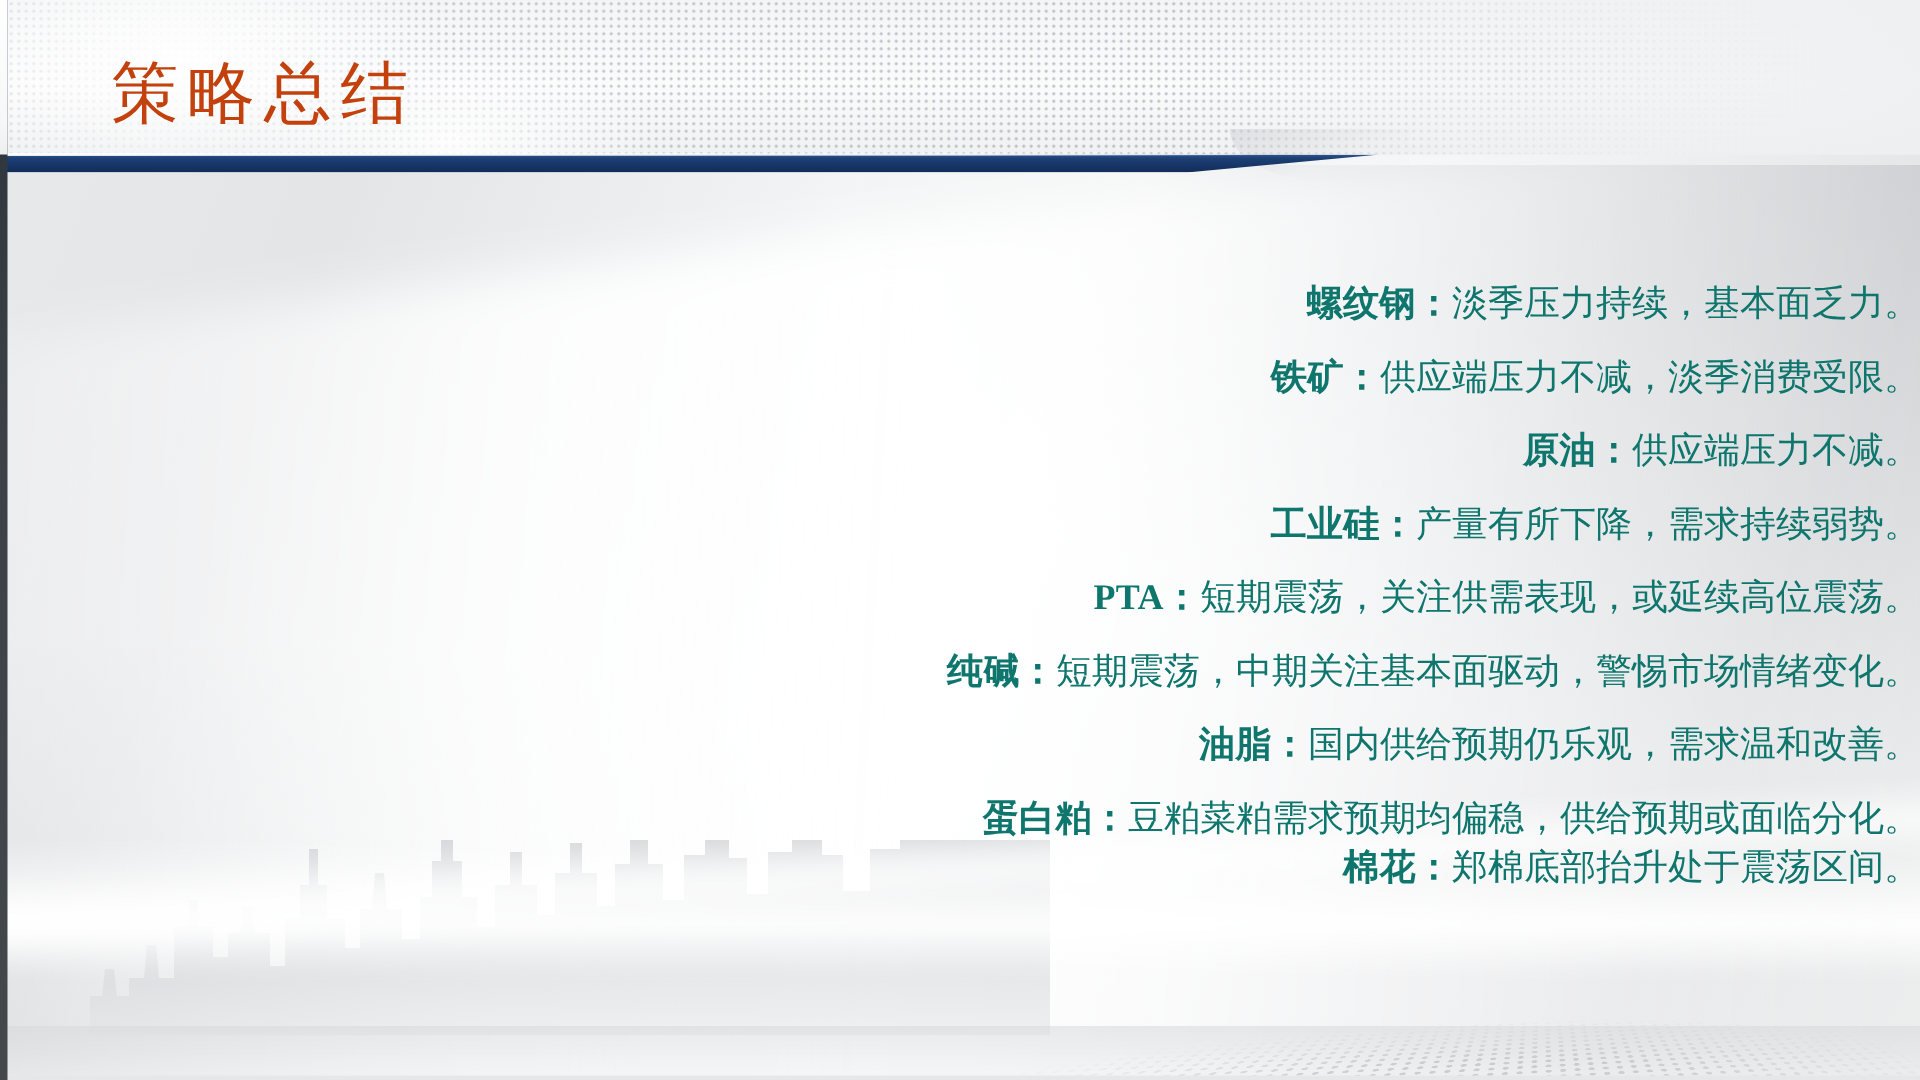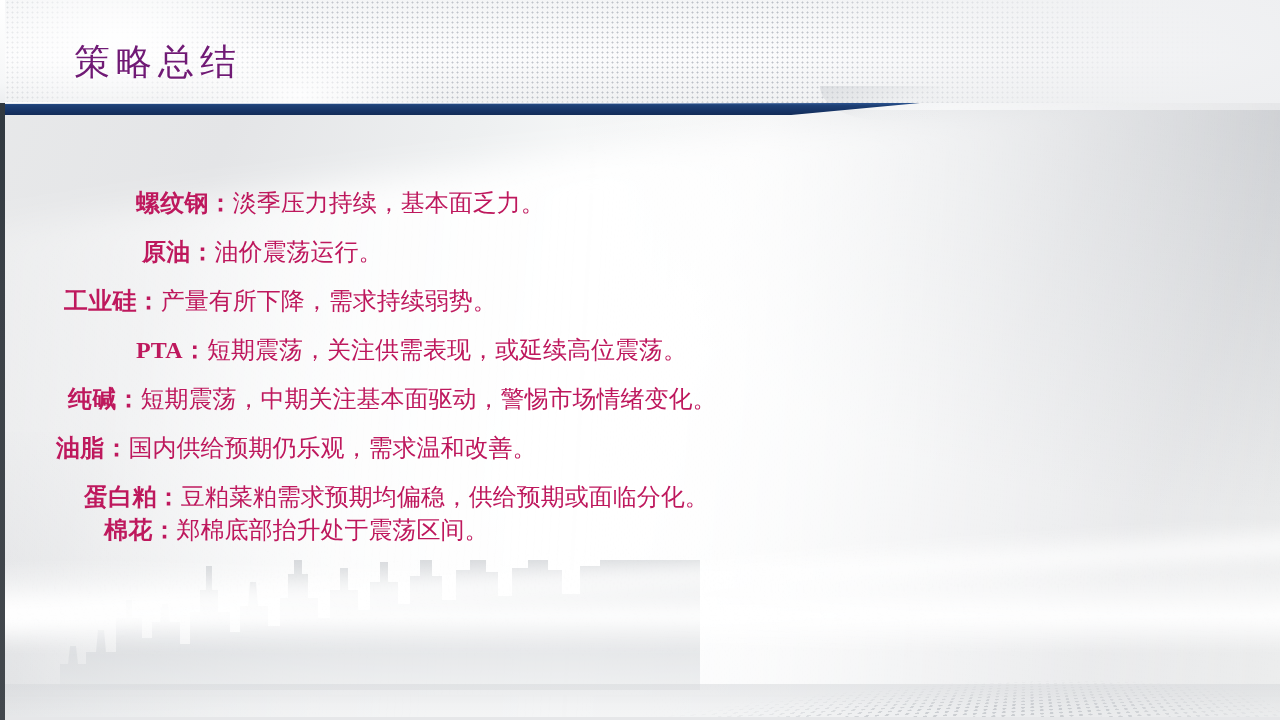"策略总结" .slide-title { color: #701a75 -> #c2410c; font-size: 36px -> 45px }
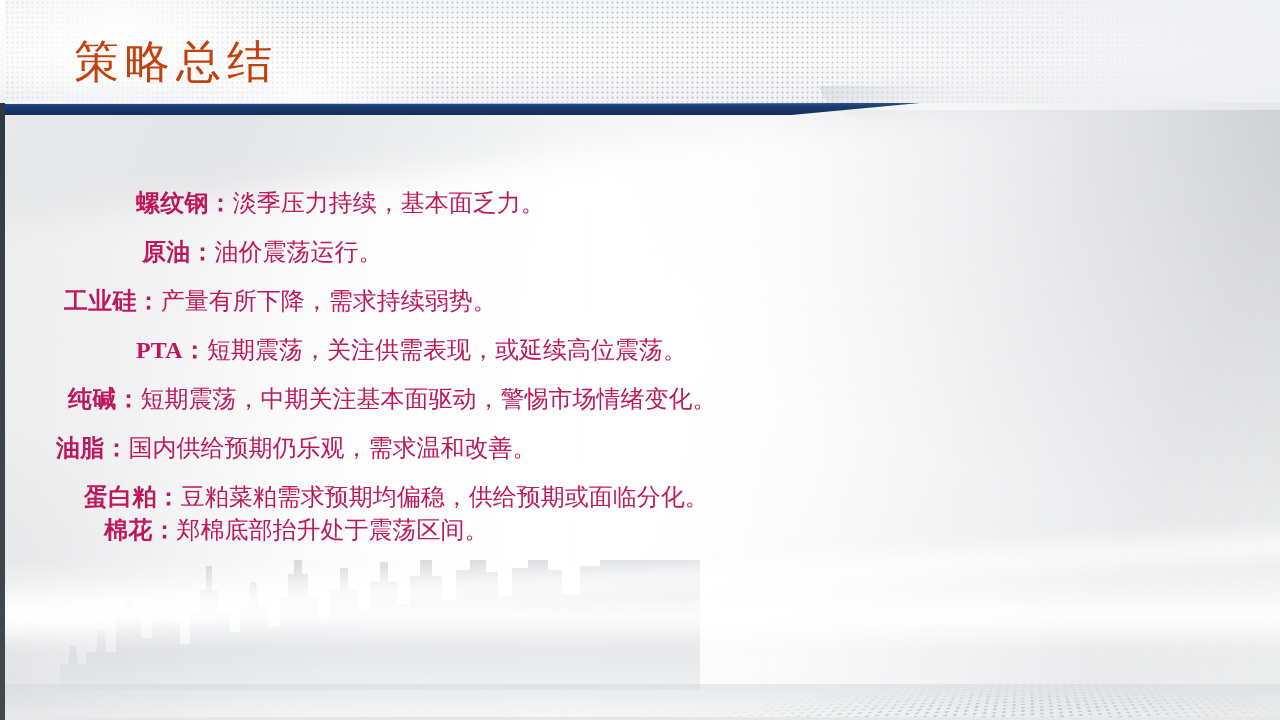"螺纹钢：淡季压力持续，基本面乏力。" .line { color: #be185d -> #0f766e; text-align: none -> right }
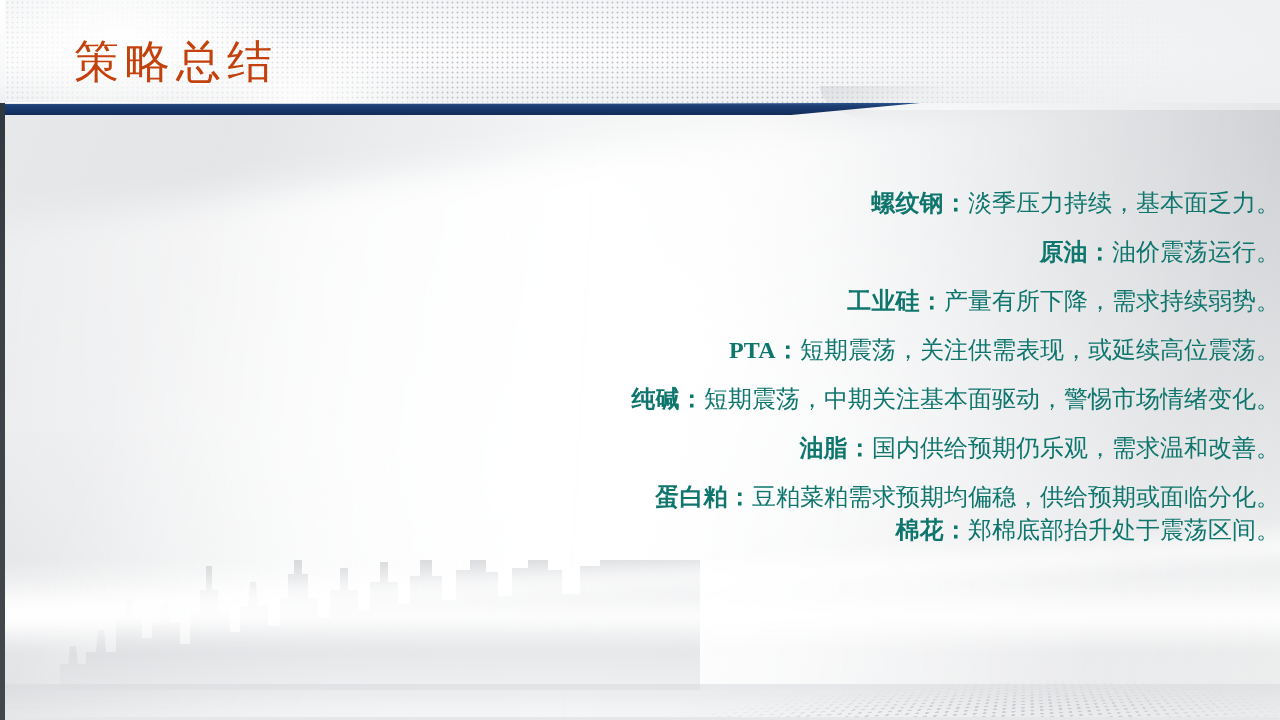"铁矿：供应端压力不减，淡季消费受限。" div.line { html: none -> <div><span>铁矿：</span><span>供应端压力不减，淡季消费受限。</span></div> }
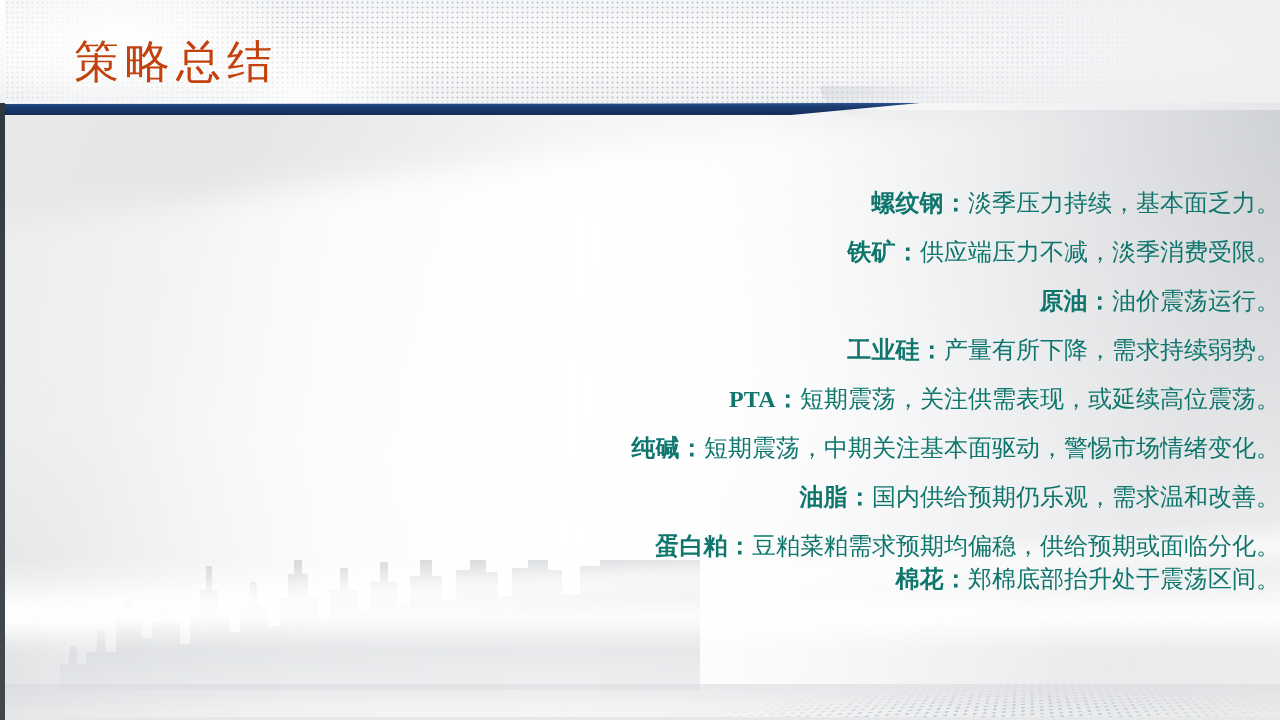"油价震荡运行。" span.txt { text: 油价震荡运行 -> 供应端压力不减 }
